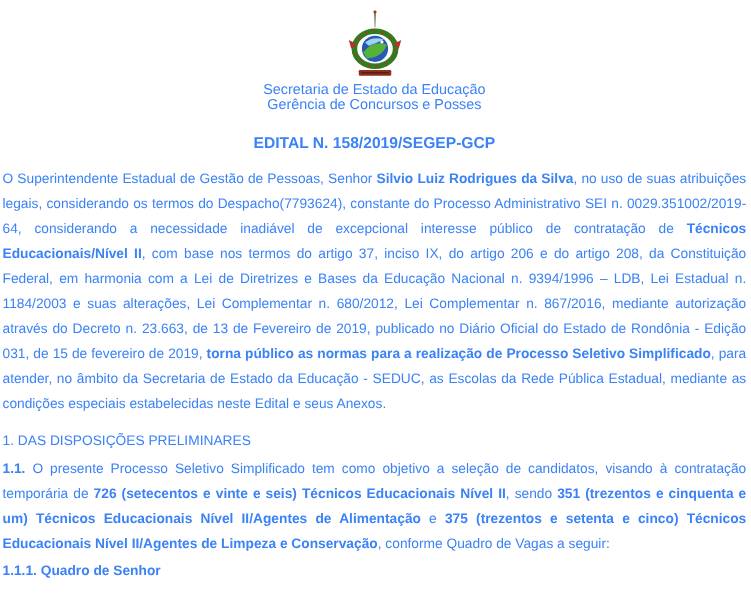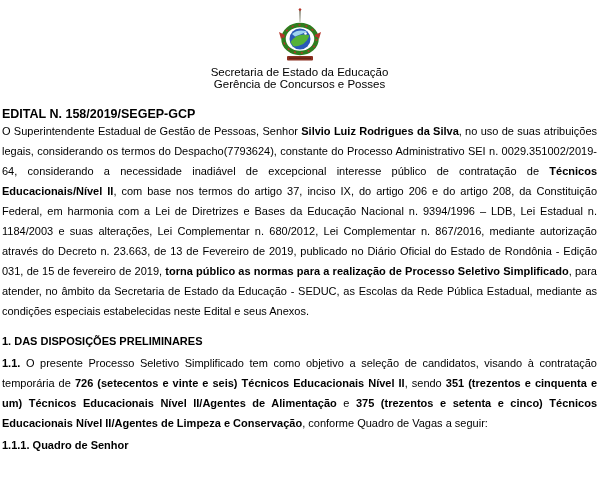"Secretaria de Estado da Educação" .page { color: #000000 -> #3b82f6 }
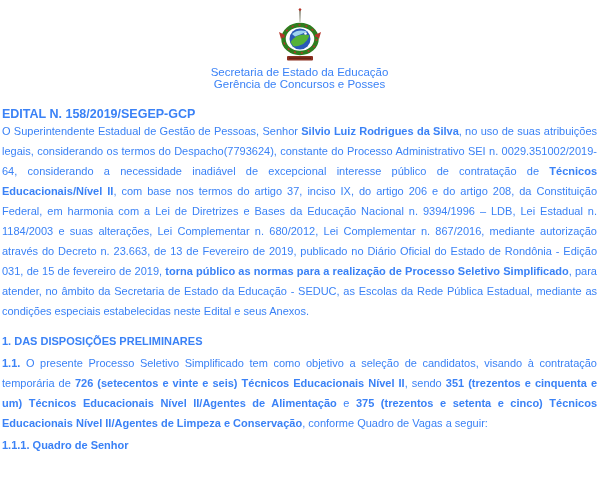"EDITAL N. 158/2019/SEGEP-GCP" .title { text-align: none -> center }
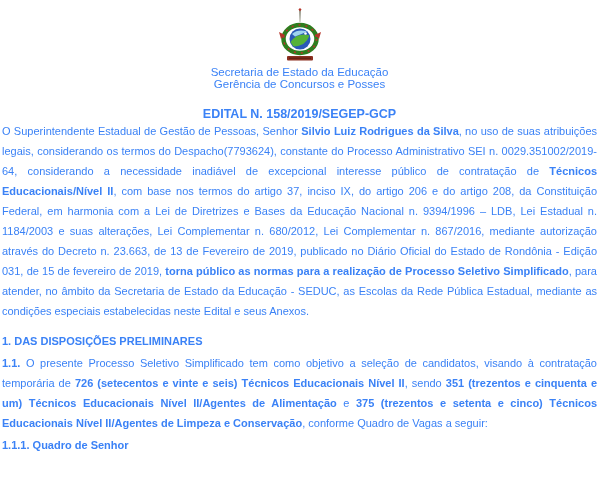"O Superintendente Estadual de Gestão" .para { margin: 0 0 0 0 -> 12px 0 0 0 }
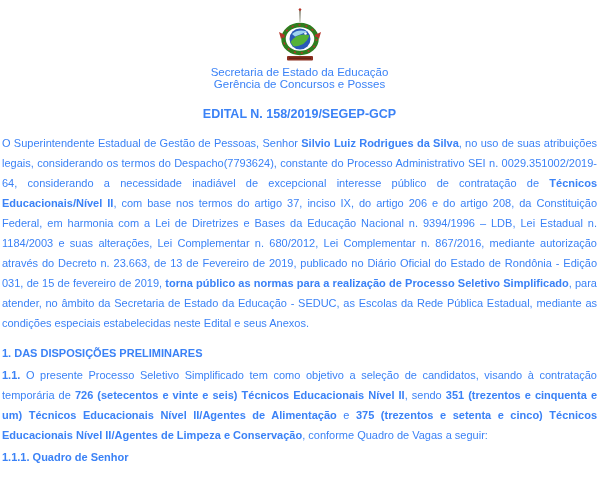"1. DAS DISPOSIÇÕES PRELIMINARES" .heading { font-weight: bold -> normal }
